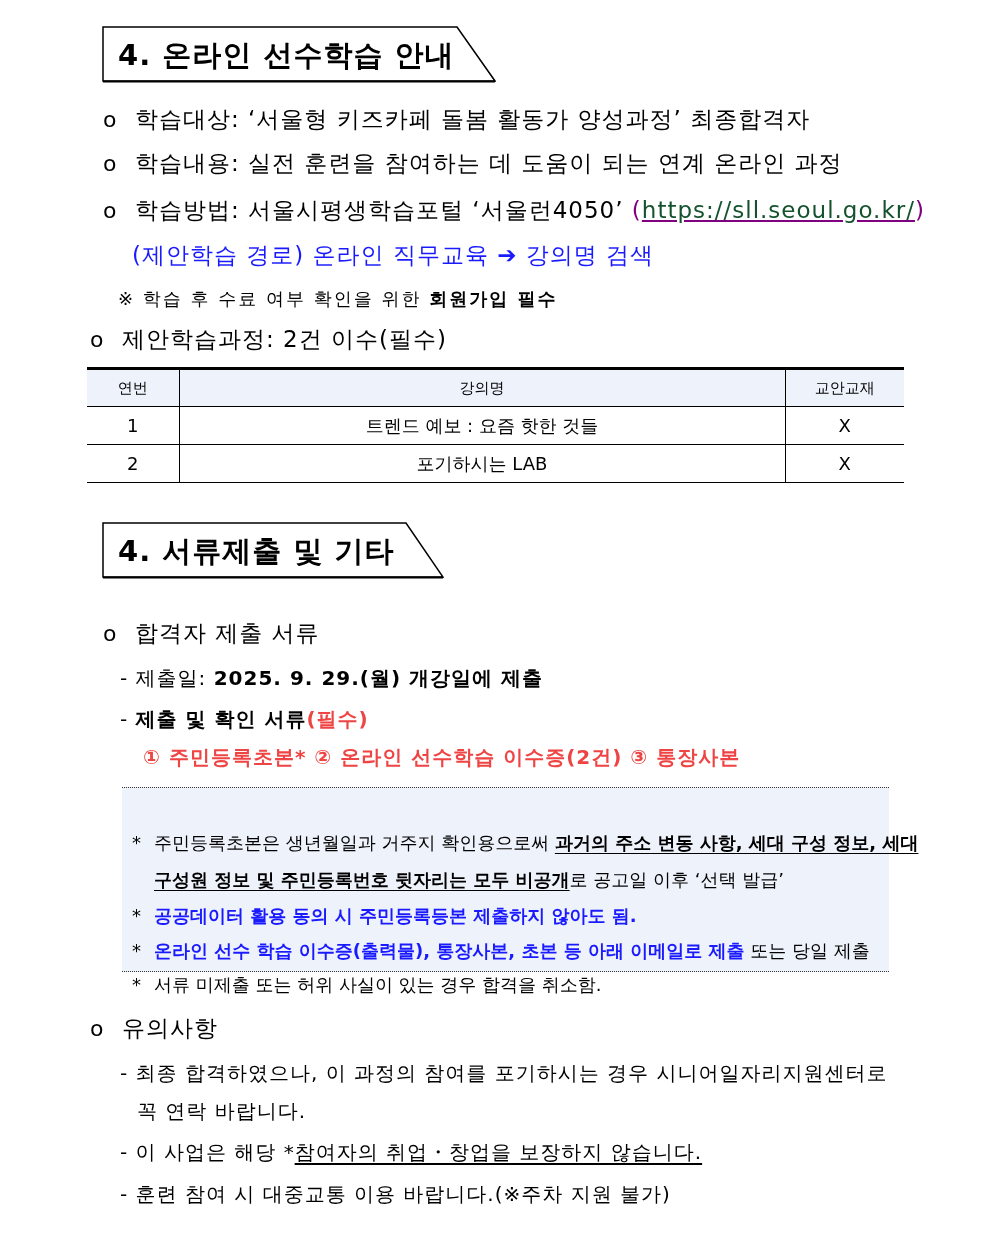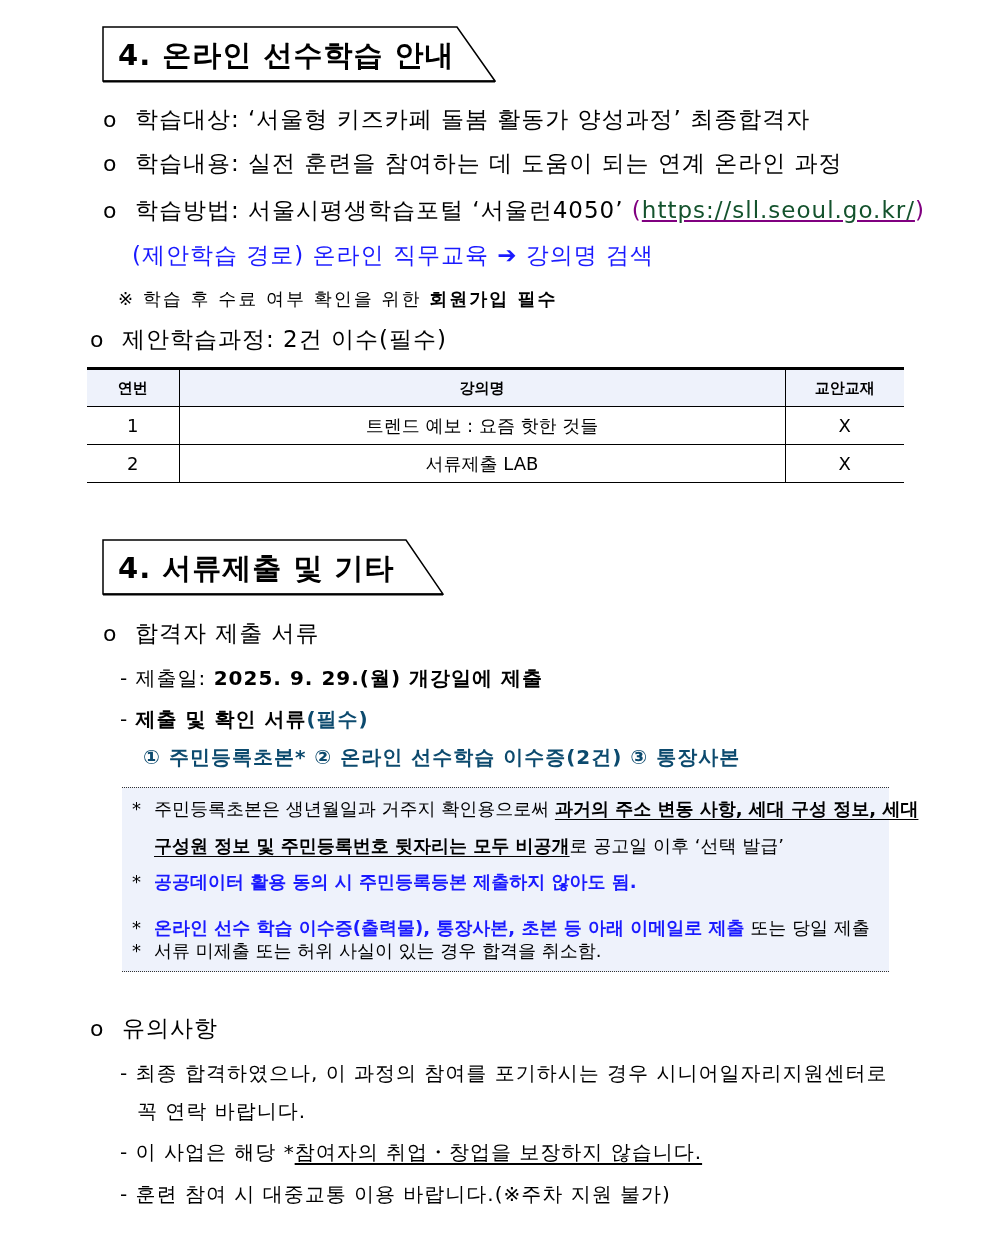"연번" table.courses thead th { font-weight: bold -> normal }
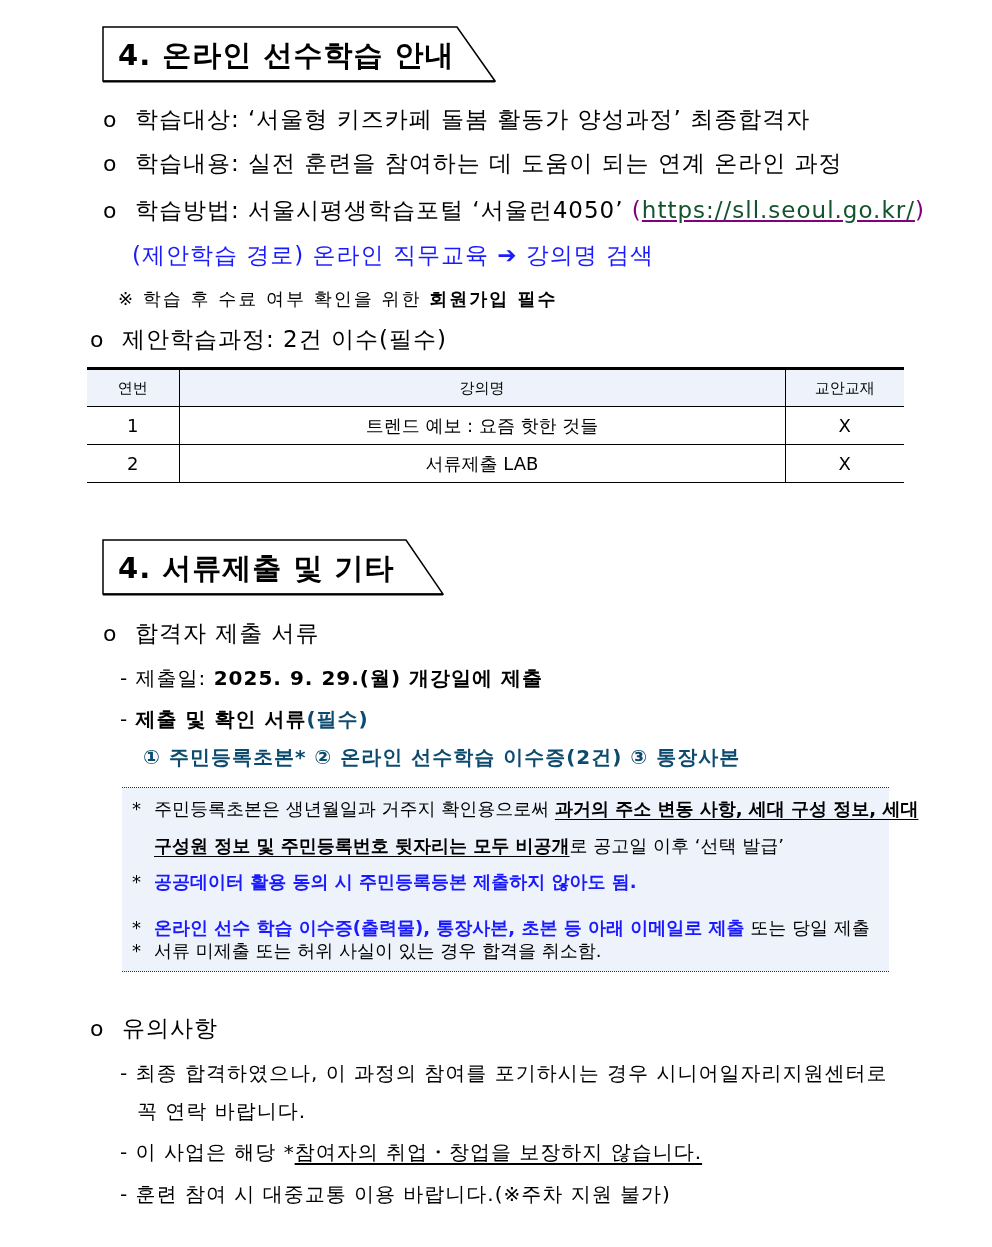"서류제출 LAB" td { text: 서류제출 -> 포기하시는 }
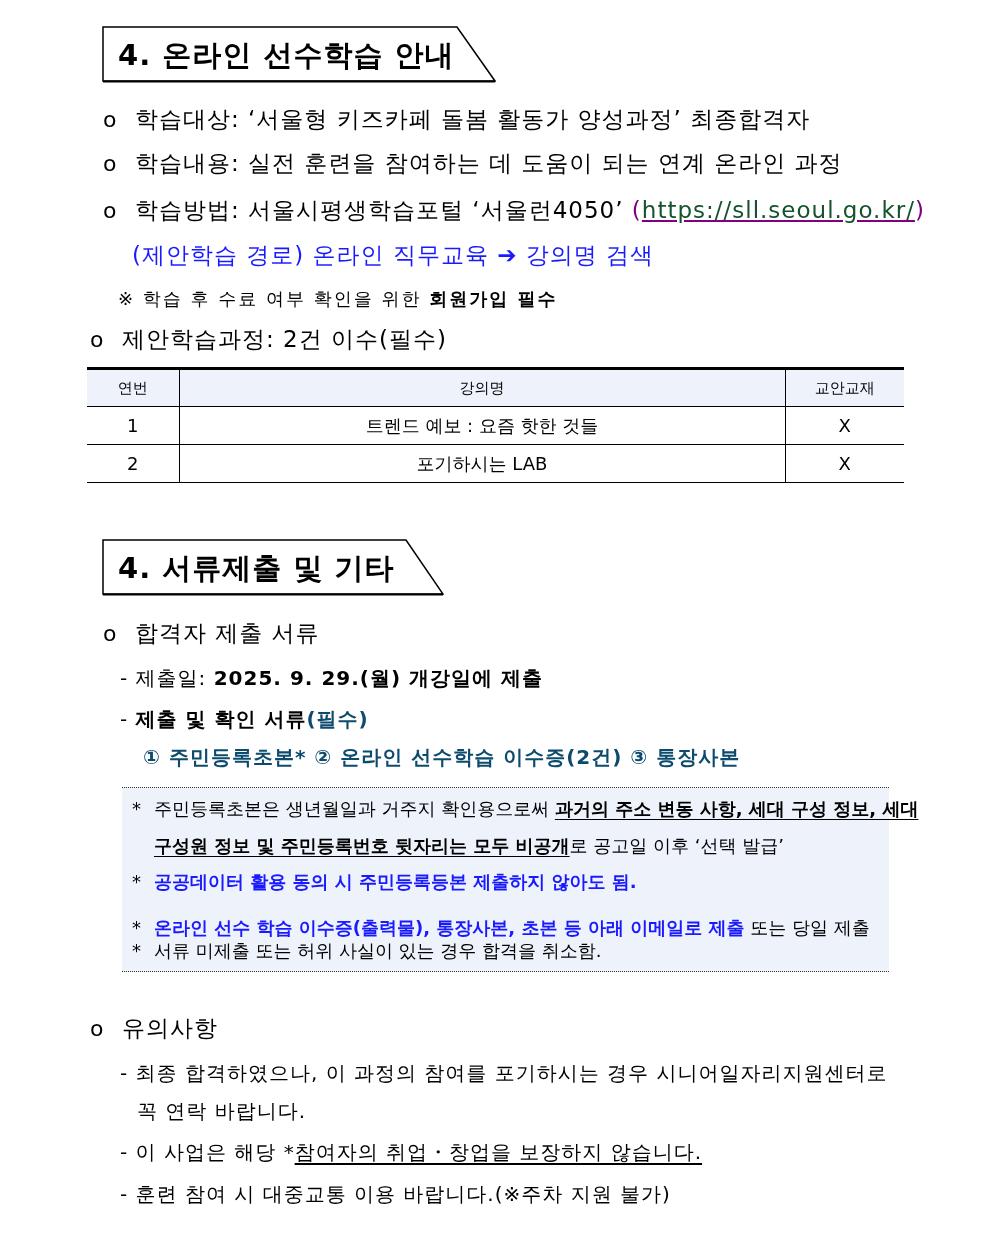"4. 서류제출 및 기타" div.section-header { top: 539px -> 522px }
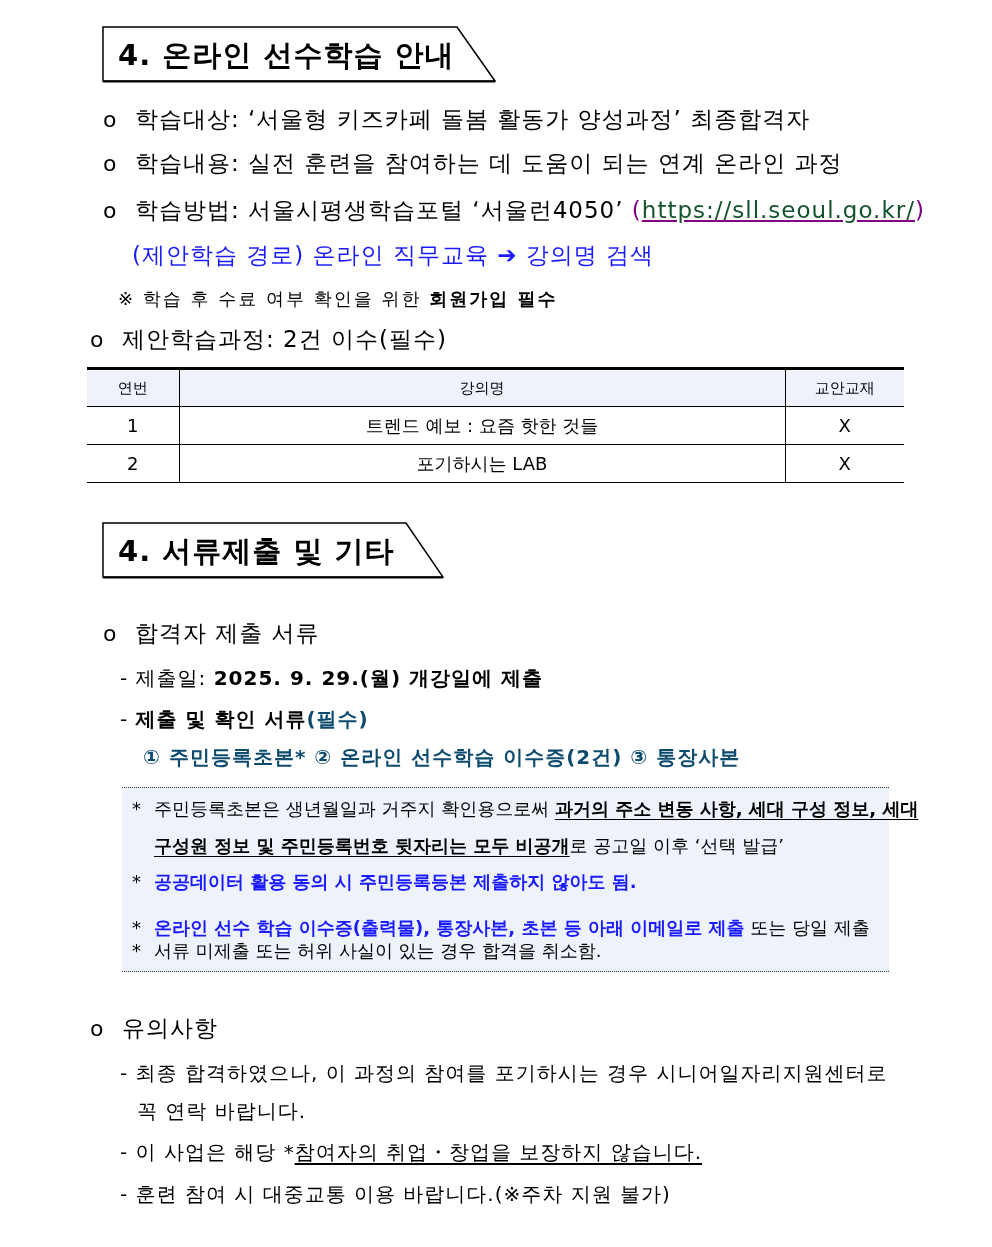"(필수)" .red { color: #0c4a6e -> #ef4444 }
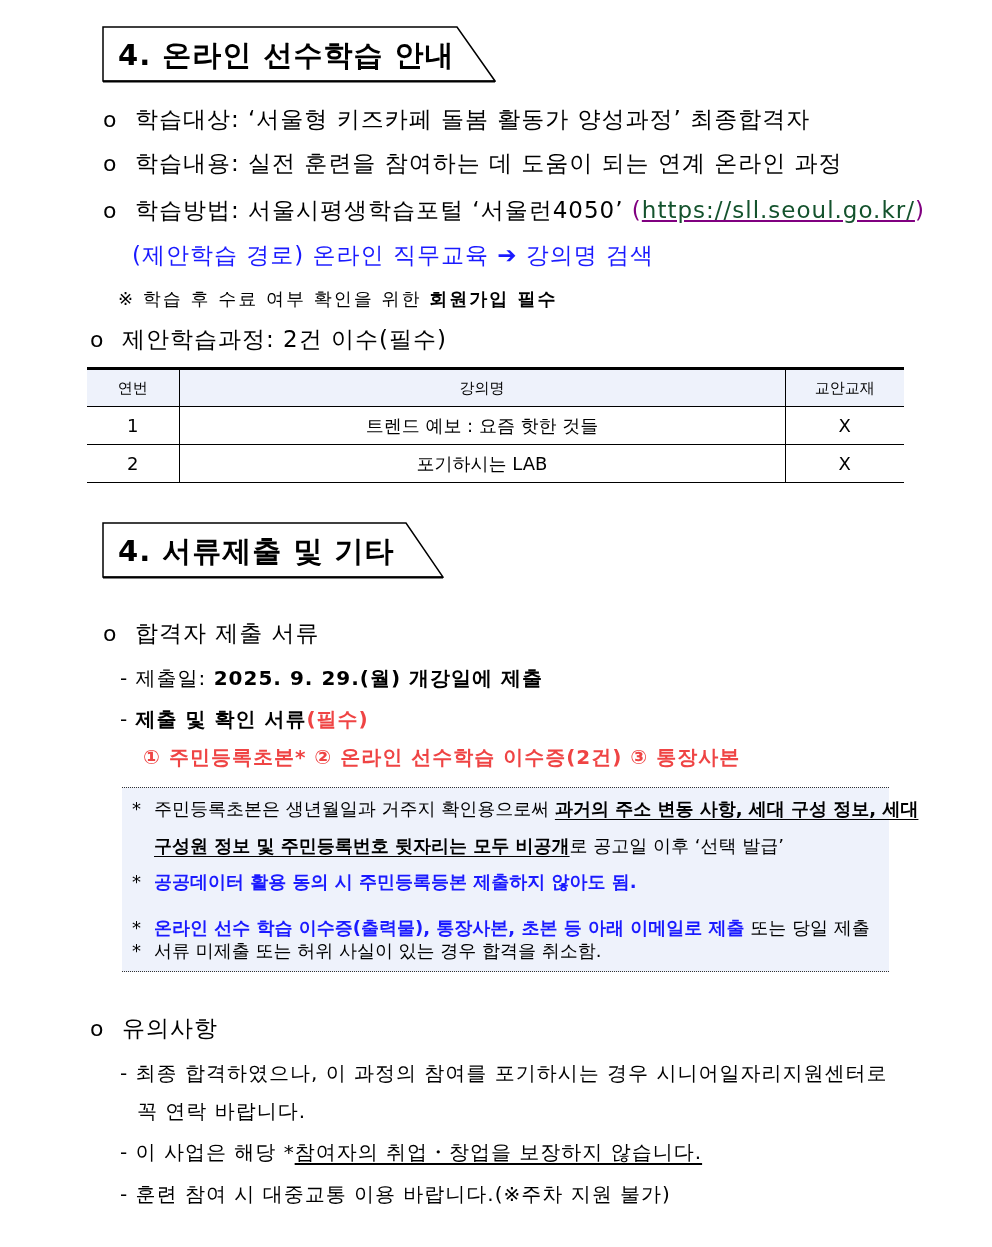"* 주민등록초본은 생년월일과 거주지 확인용으로써" .notebox .nl { margin-top: none -> 34px }
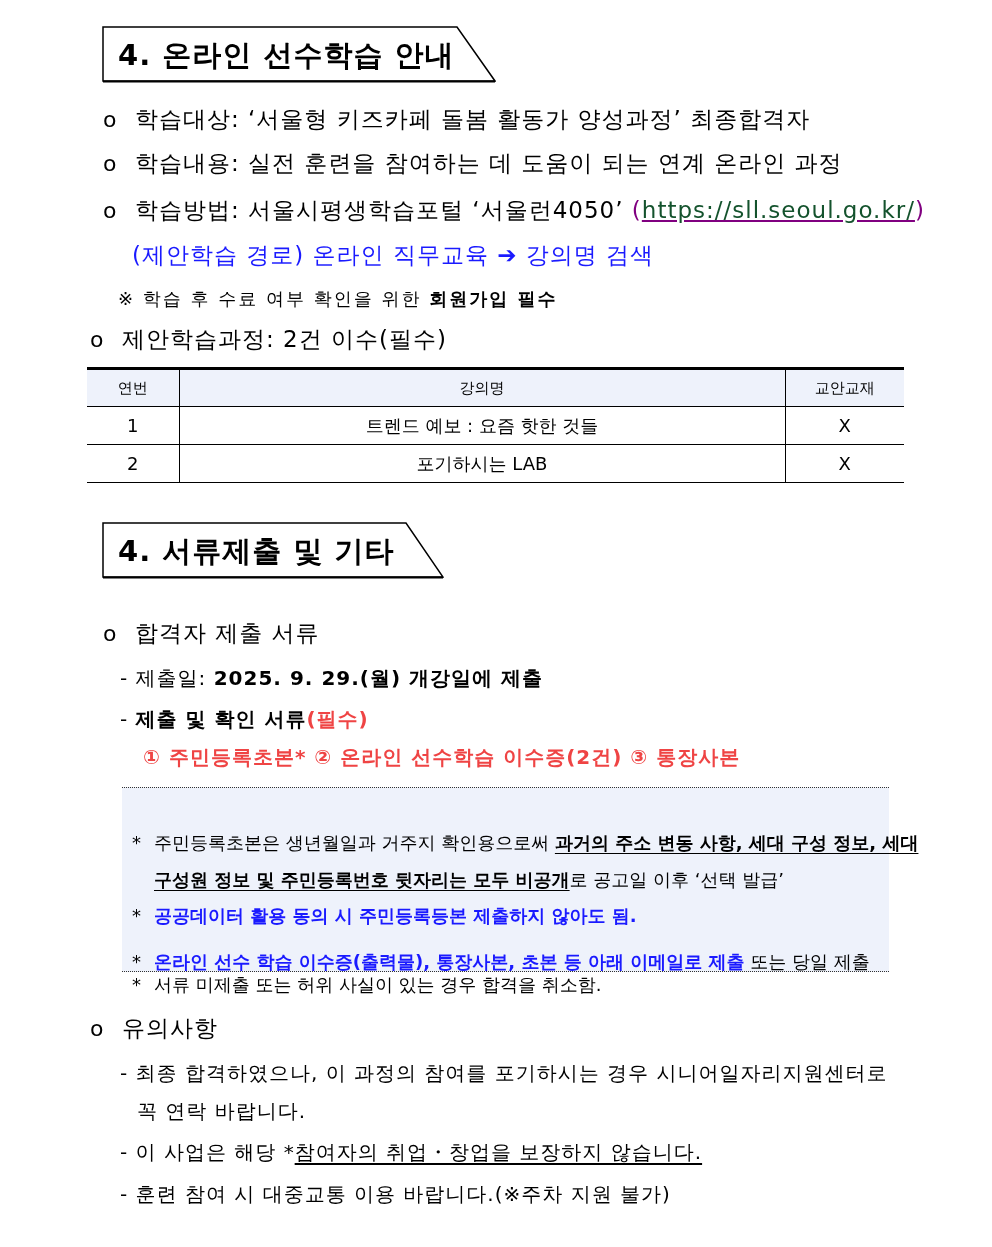"* 온라인 선수 학습 이수증(출력물)," div.nl { top: 128px -> 117px }
